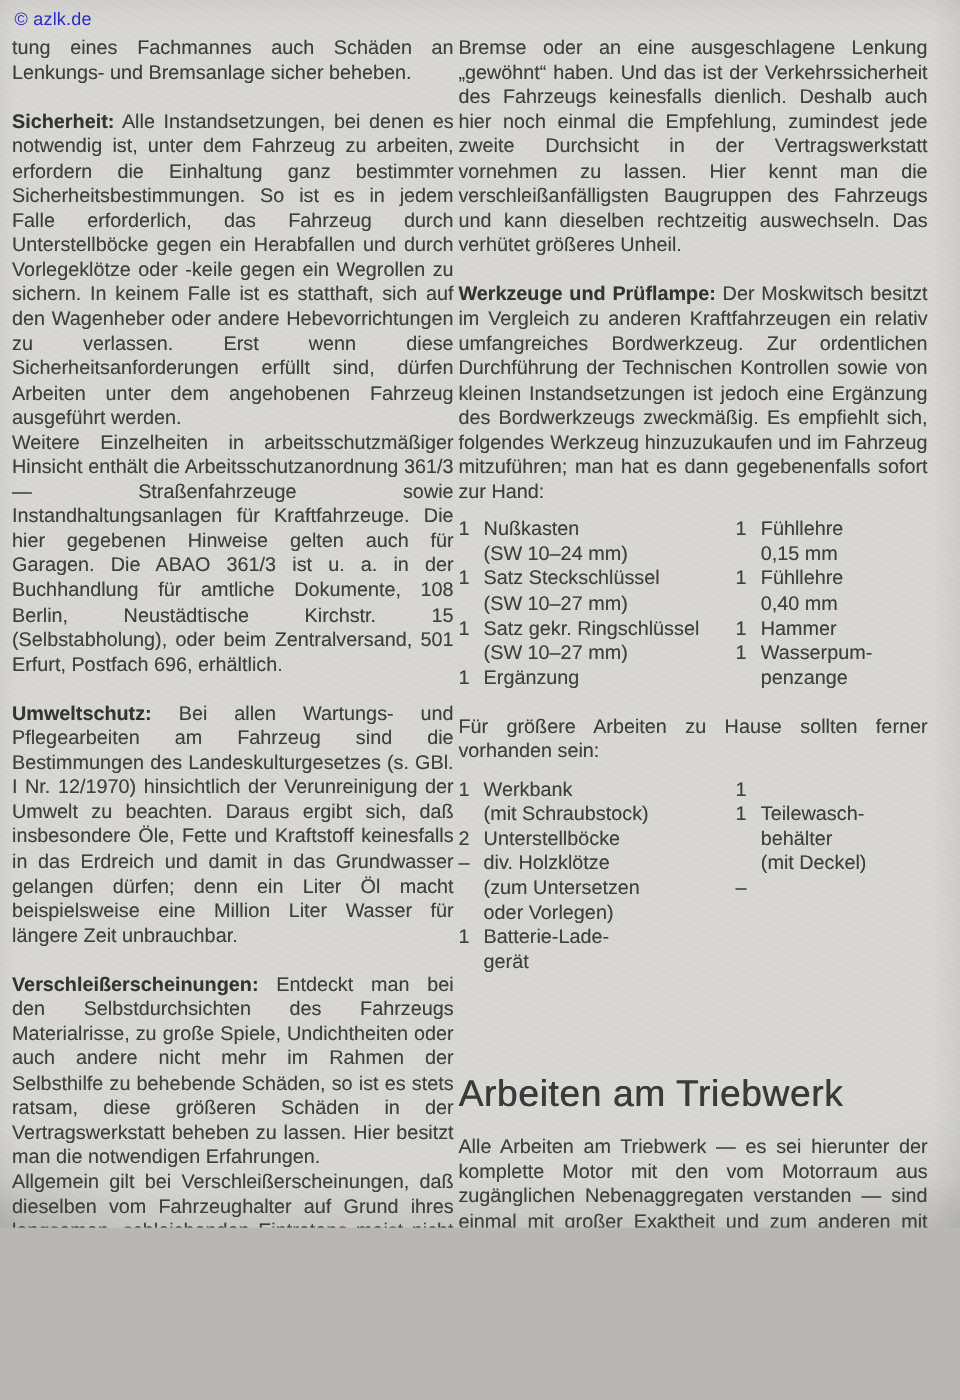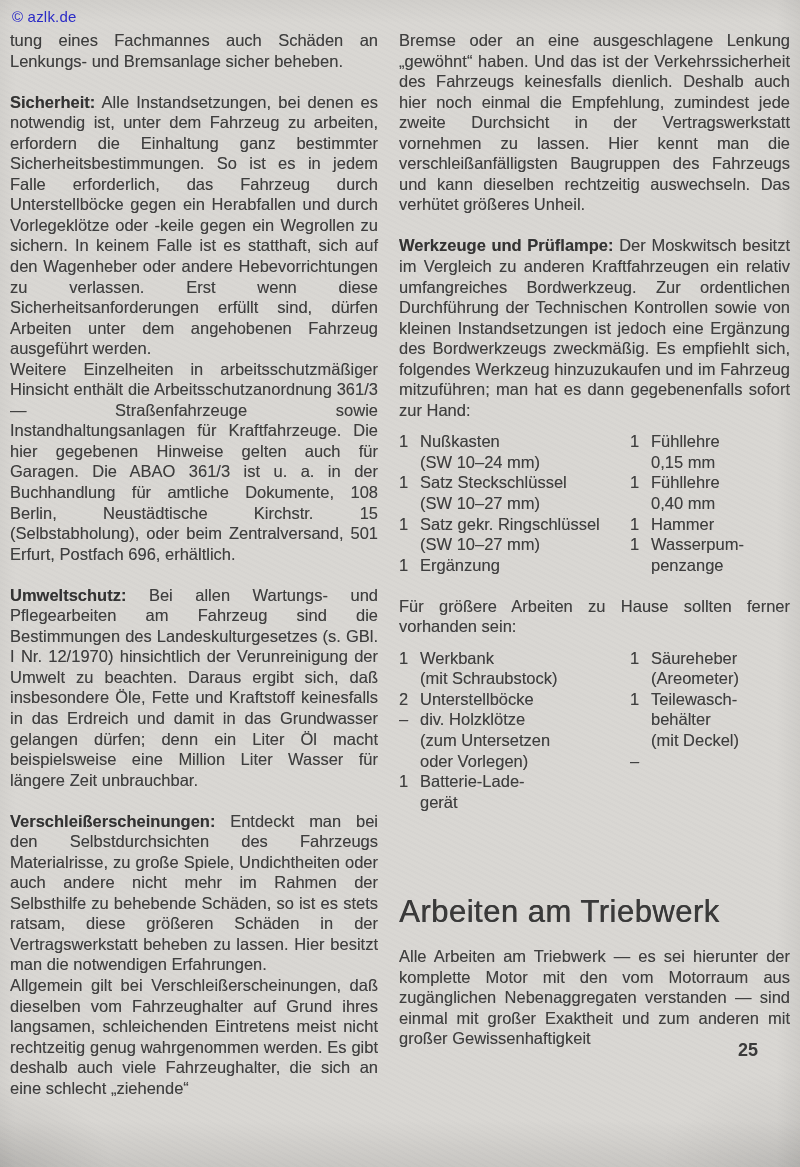"© azlk.de" .page { height: 1167px -> 1023px }
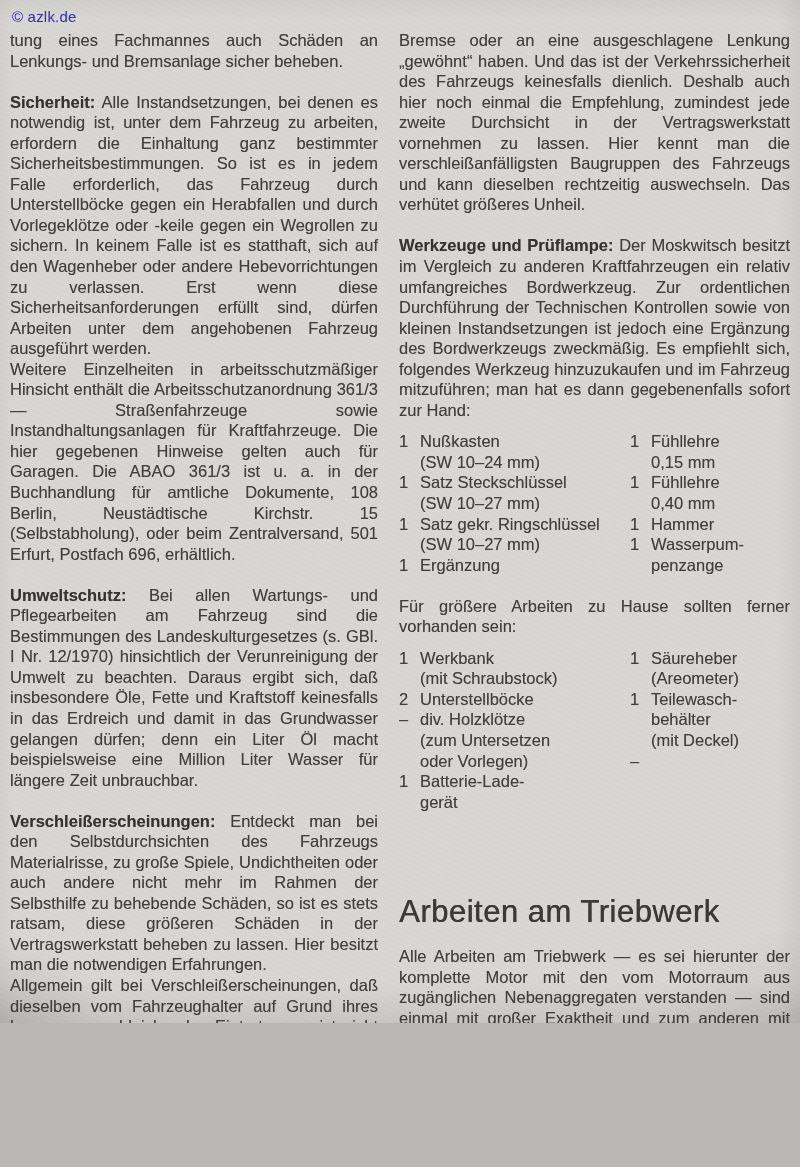"tung eines Fachmannes auch Schäden" .content { gap: 21px -> 4px }
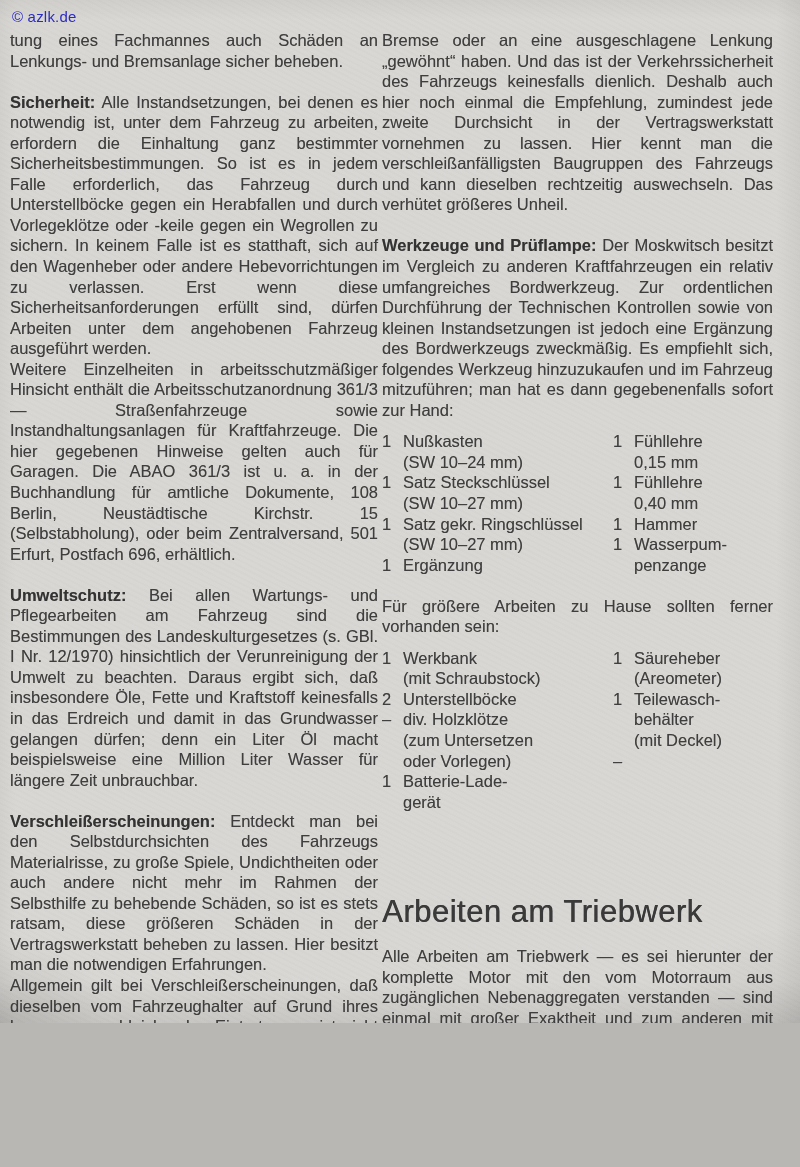"Säureheber" span.tname { html: <span>Säureheber (Areometer)</span> -> none }
